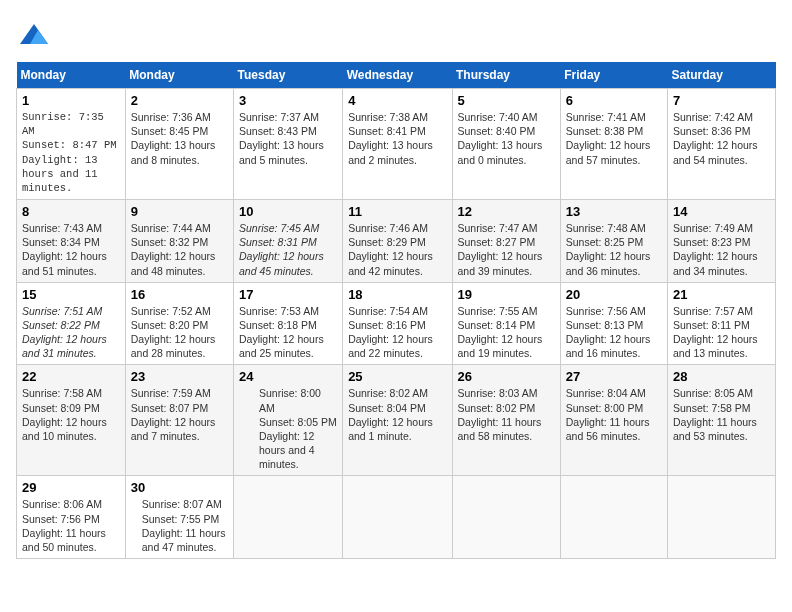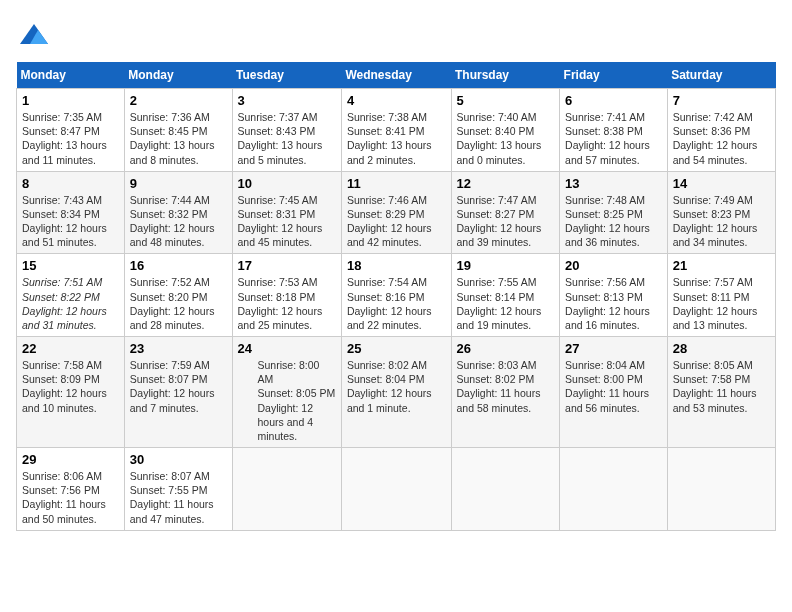"Sunrise: 7:35 AM" div.day-info { font-family: none -> Liberation Mono, monospace }
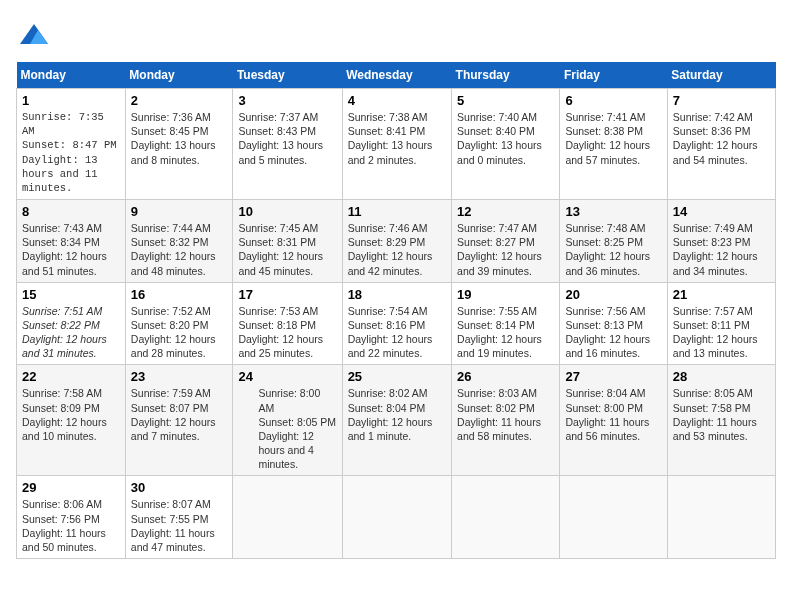"Sunrise: 7:45 AM" div.day-info { font-style: none -> italic }
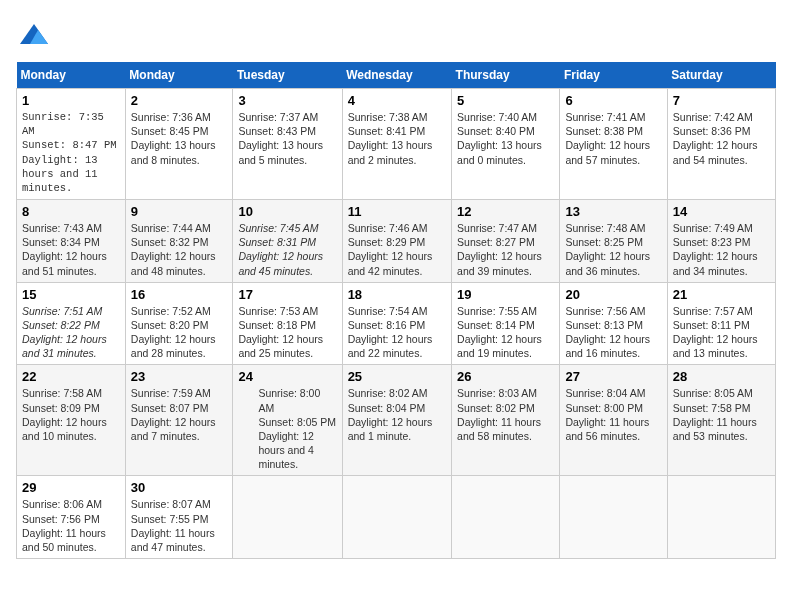"Sunrise: 8:07 AM" div.day-info { margin-left: none -> 11px }
